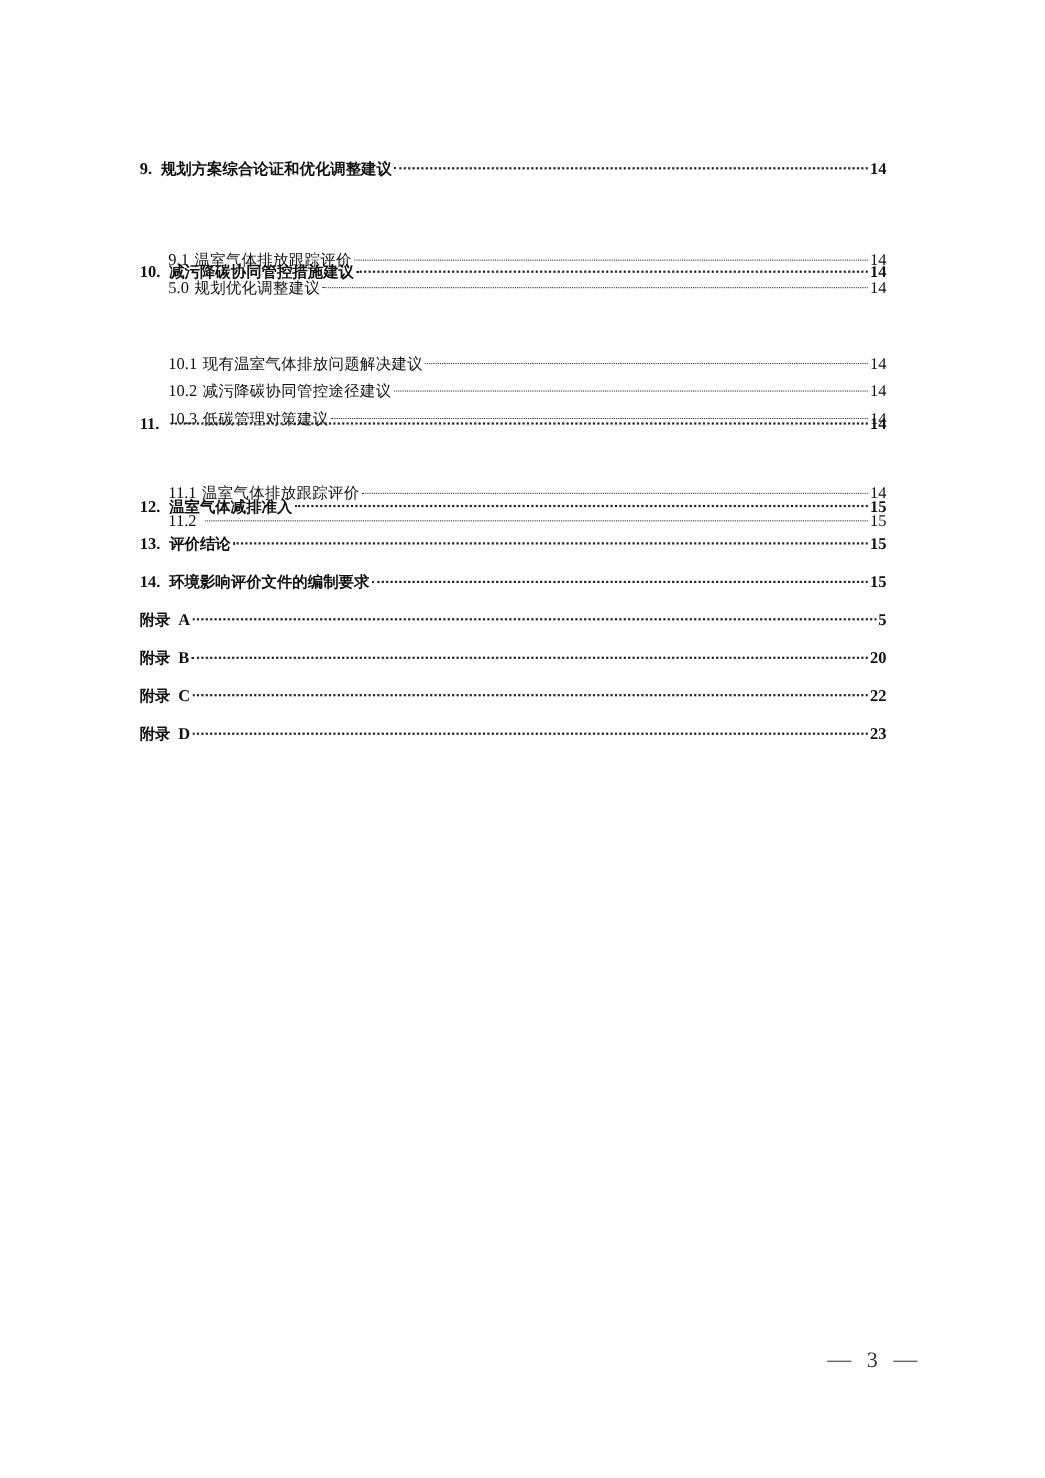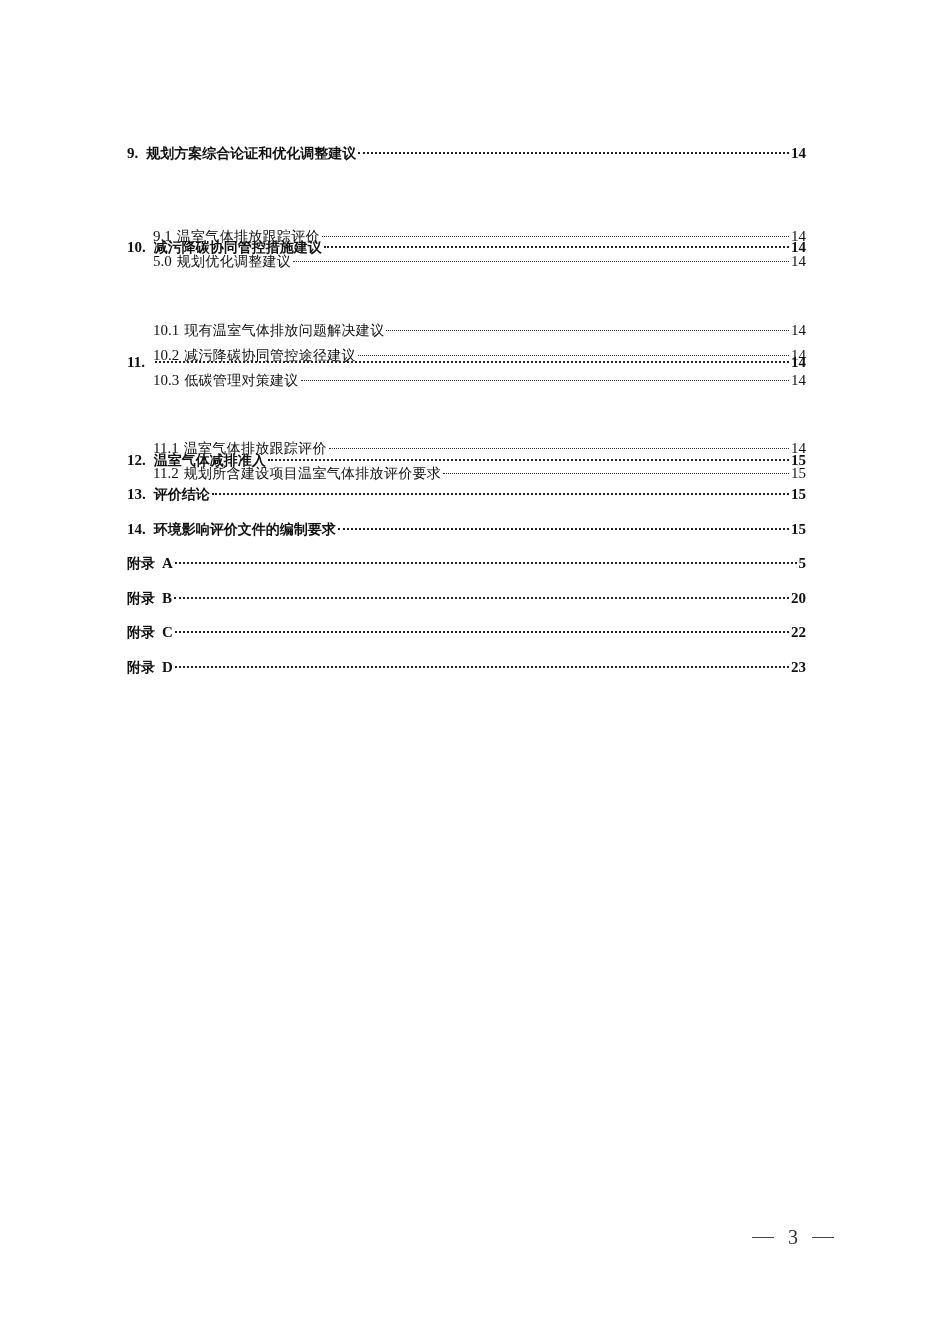"11." div.toc-row { top: 347px -> 370px }
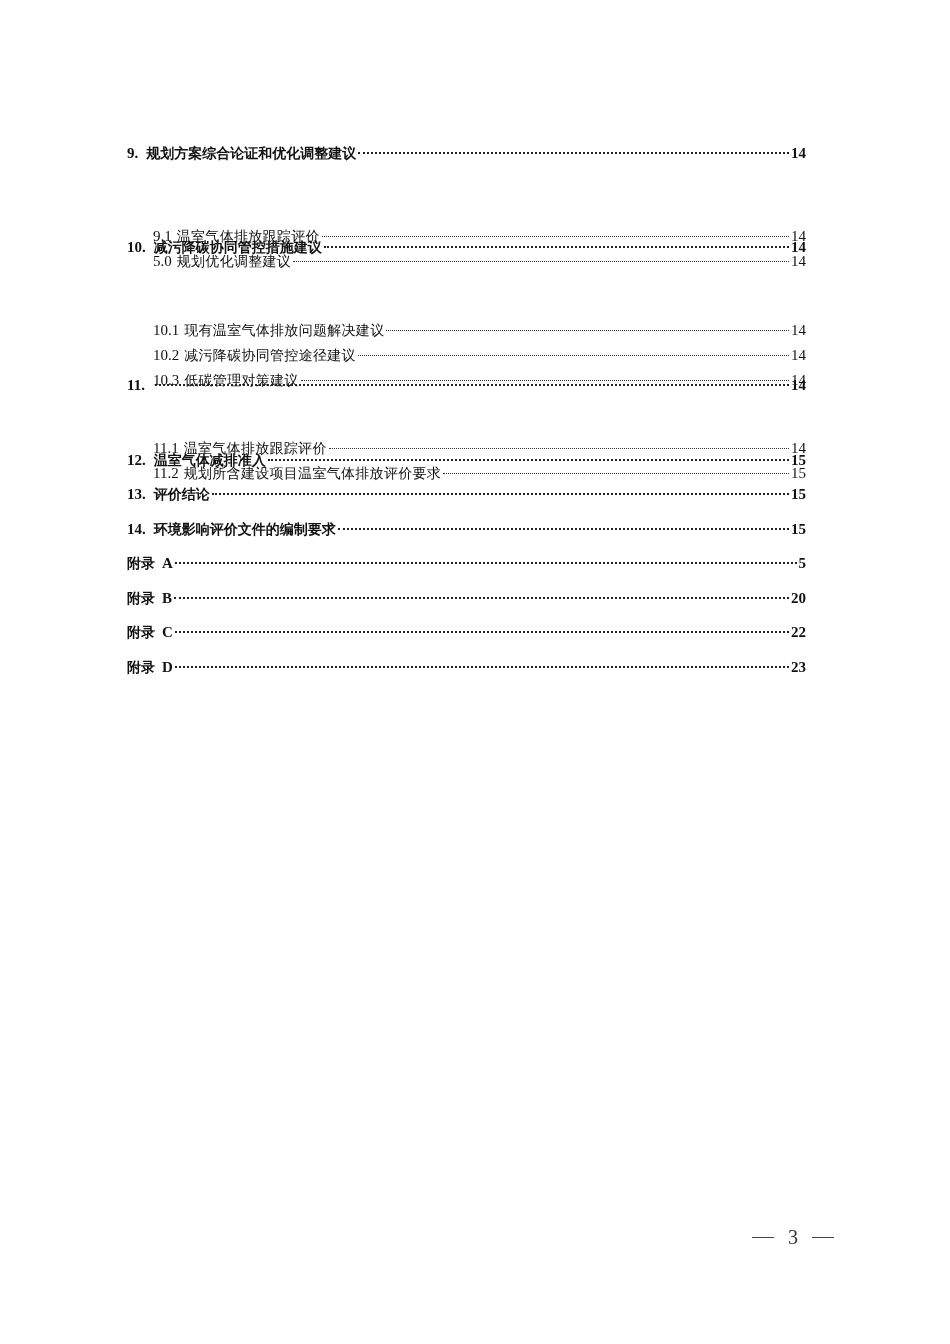"规划所含建设项目温室气体排放评价要求" span.title { html: <span>规划所含建设项目温室气体排放评价要求</span> -> none }
